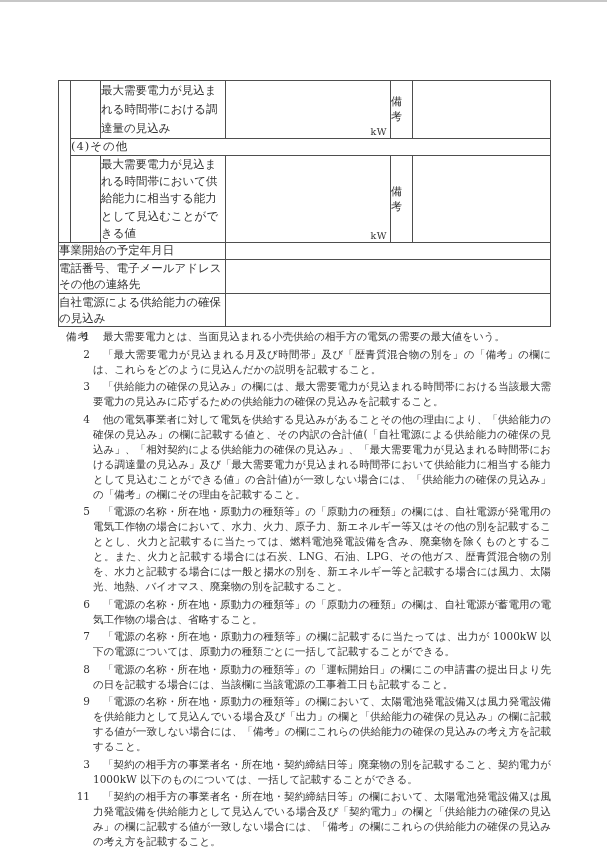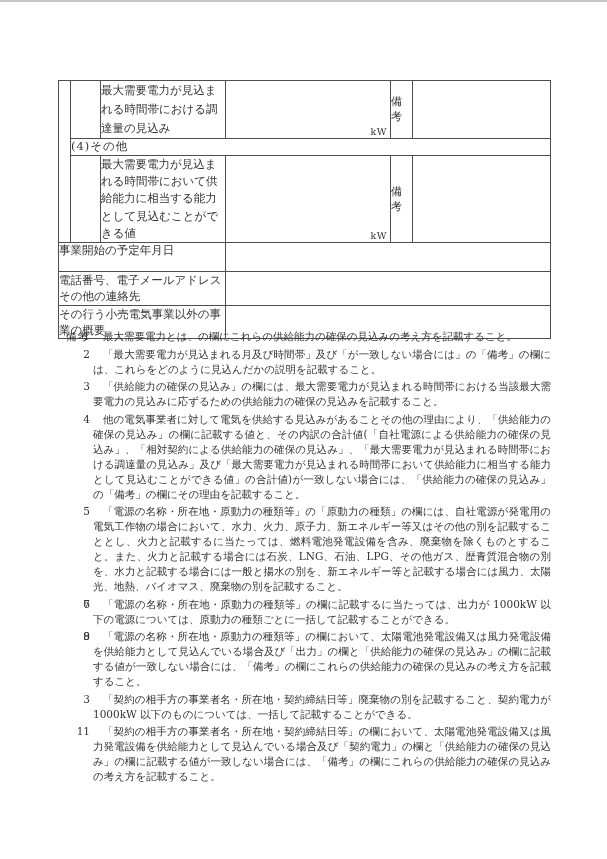"事業開始の予定年月日" tr { height: 29px -> 17px }
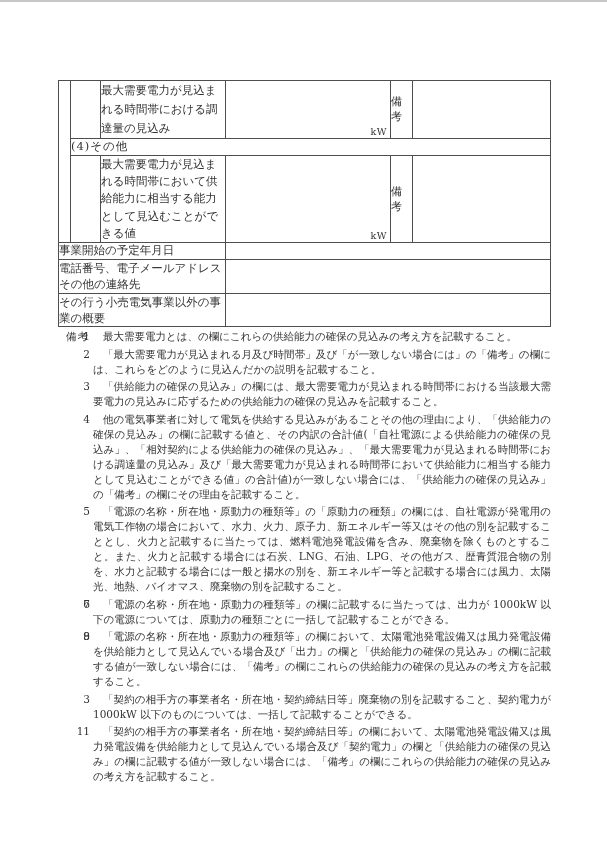"その行う小売電気事業以外の事業の概要" td.blab { text: その行う小売電気事業以外の事業の概要 -> 自社電源による供給能力の確保の見込み }
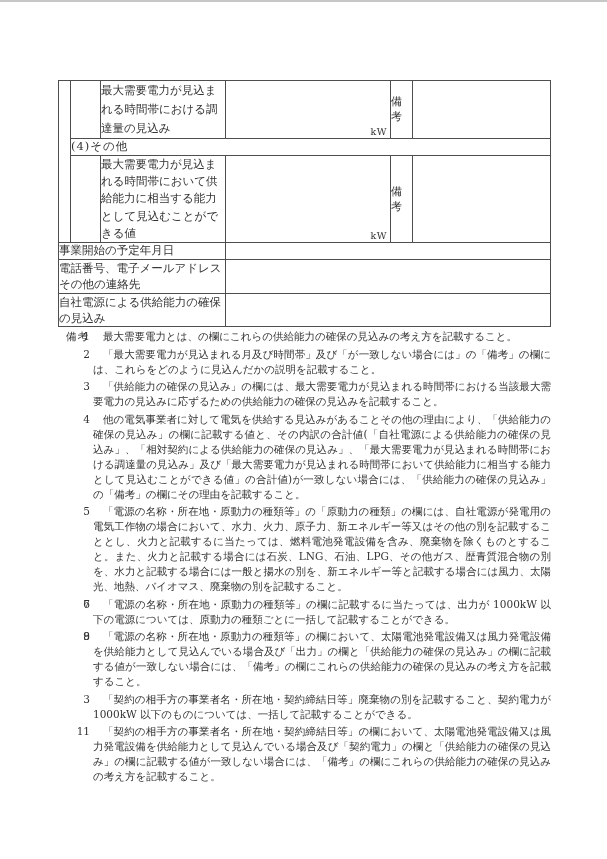"最大需要電力とは、の欄にこれらの供給能力の確保の見込みの考え方を記載すること。" span { text: の欄にこれらの供給能力の確保の見込みの考え方を記載すること -> 当面見込まれる小売供給の相手方の電気の需要の最大値をいう }
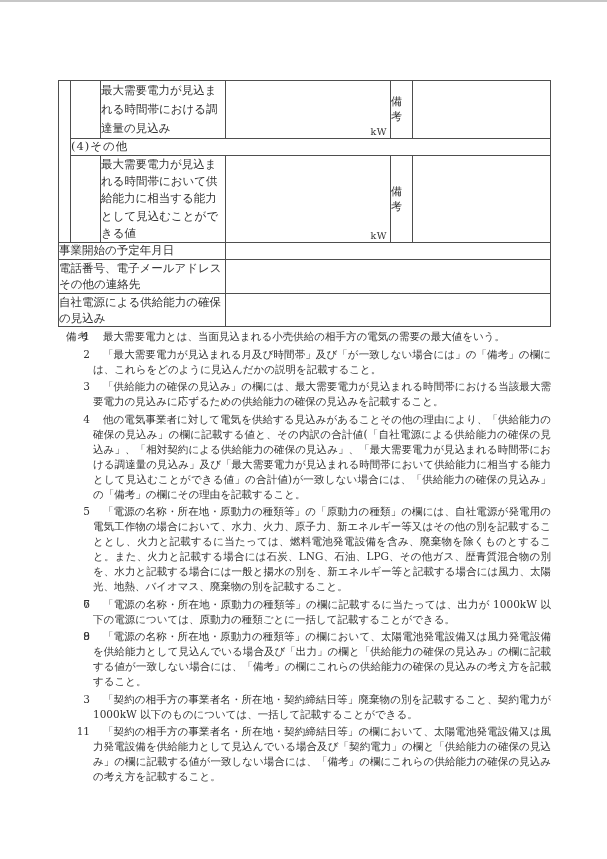"「最大需要電力が見込まれる月及び時間帯」及び「が一致しない場合には」の「備考」の" span { text: が一致しない場合には -> 歴青質混合物の別を }
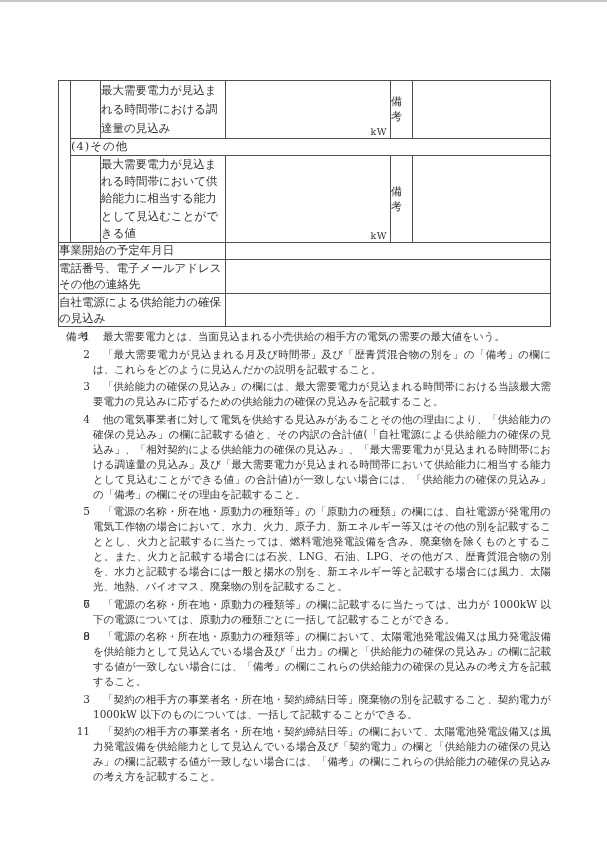"「電源の名称・所在地・原動力の種類等」の「原動力の種類」の欄は、自社電源が蓄電用" span { html: none -> <span>「電源の名称・所在地・原動力の種類等」の「原動力の種類」の欄は、自社電源が蓄電用の電気工作物の場合は、省略すること。</span> }
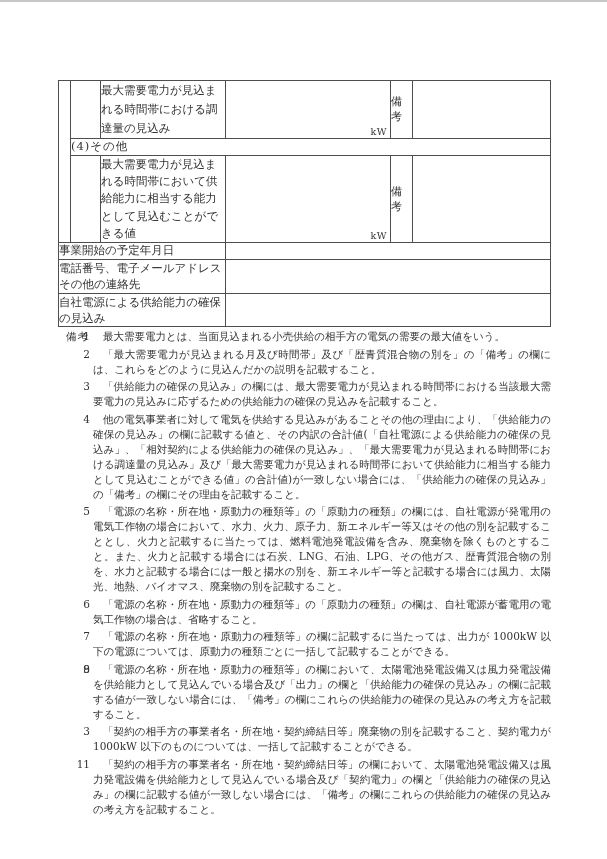"「電源の名称・所在地・原動力の種類等」の「運転開始日」の欄にこの申請書の提出日よ" span { html: none -> <span>「電源の名称・所在地・原動力の種類等」の「運転開始日」の欄にこの申請書の提出日より先の日を記載する場合には、当該欄に当該電源の工事着工日も記載すること。</span> }
